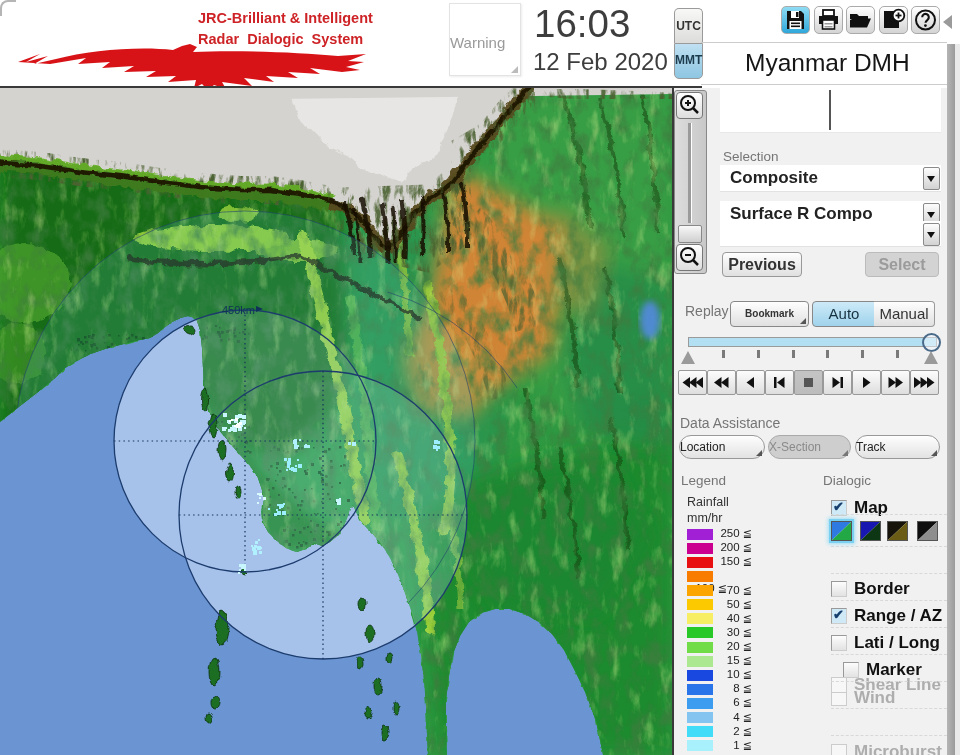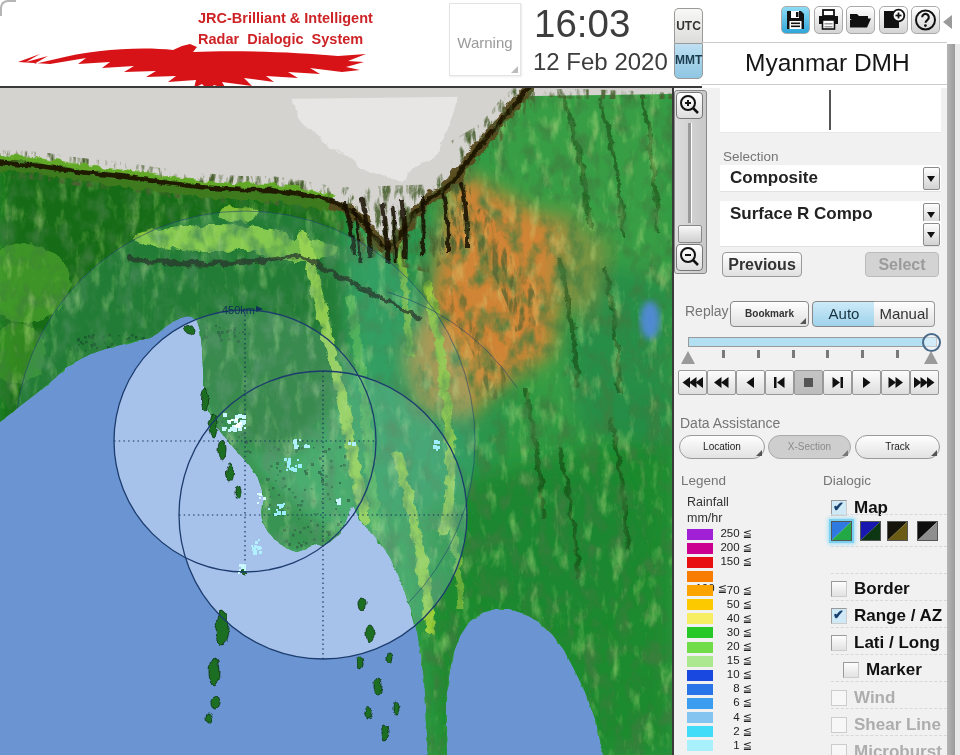"Warning" #warntxt { text-align: center -> none }
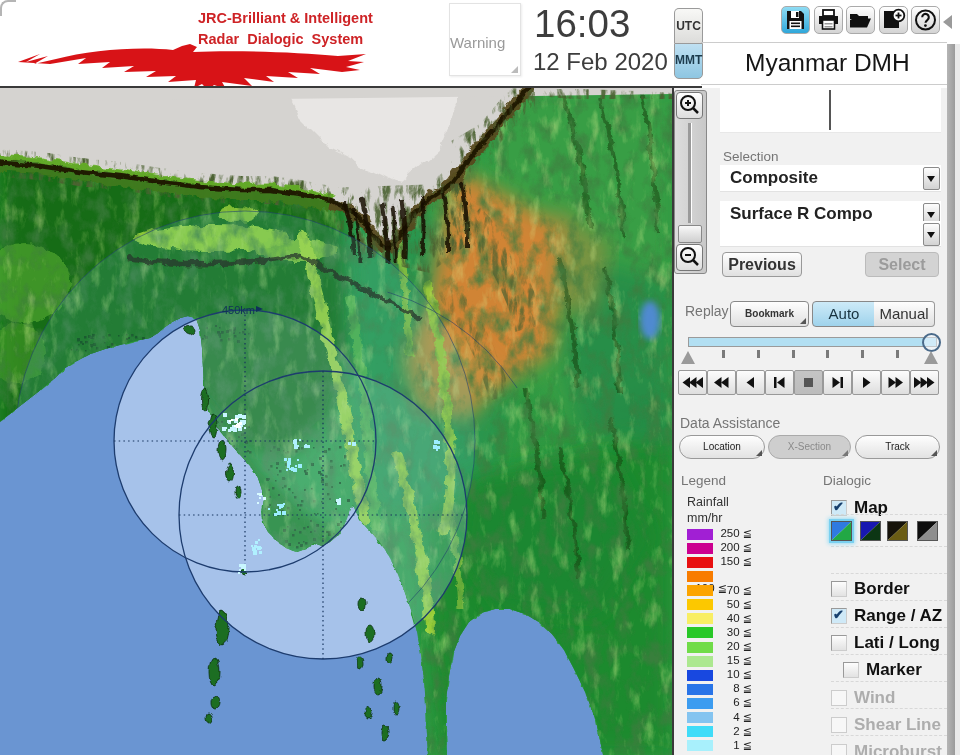"Location" .dabtn { font-size: 10px -> 12px; text-align: center -> left }
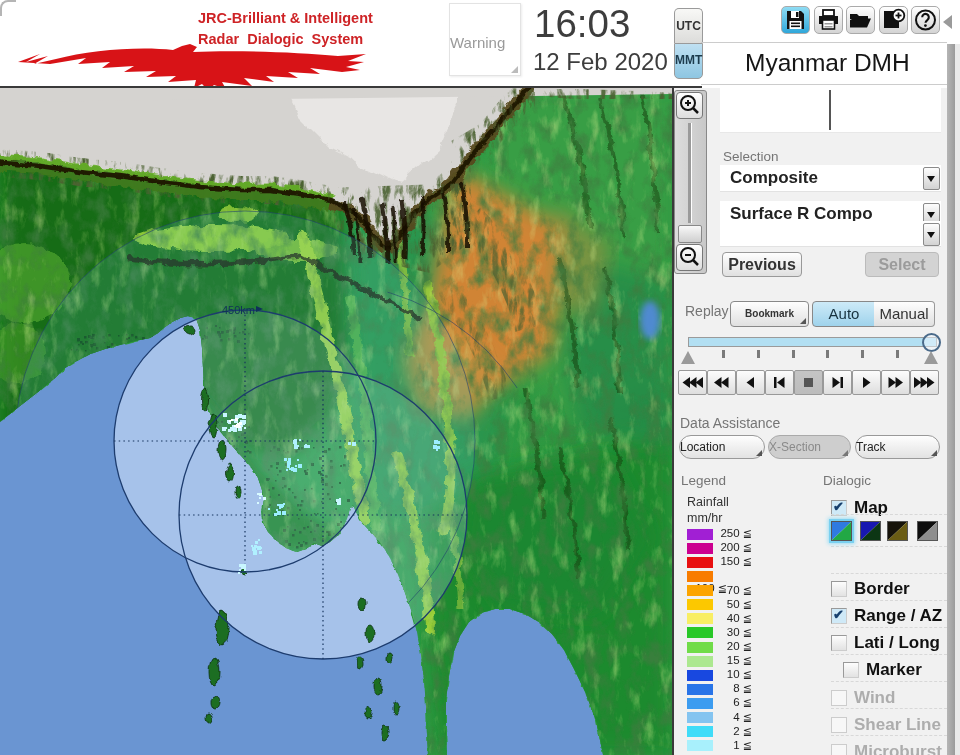"Shear Line" div.abs { top: 714px -> 674px }
